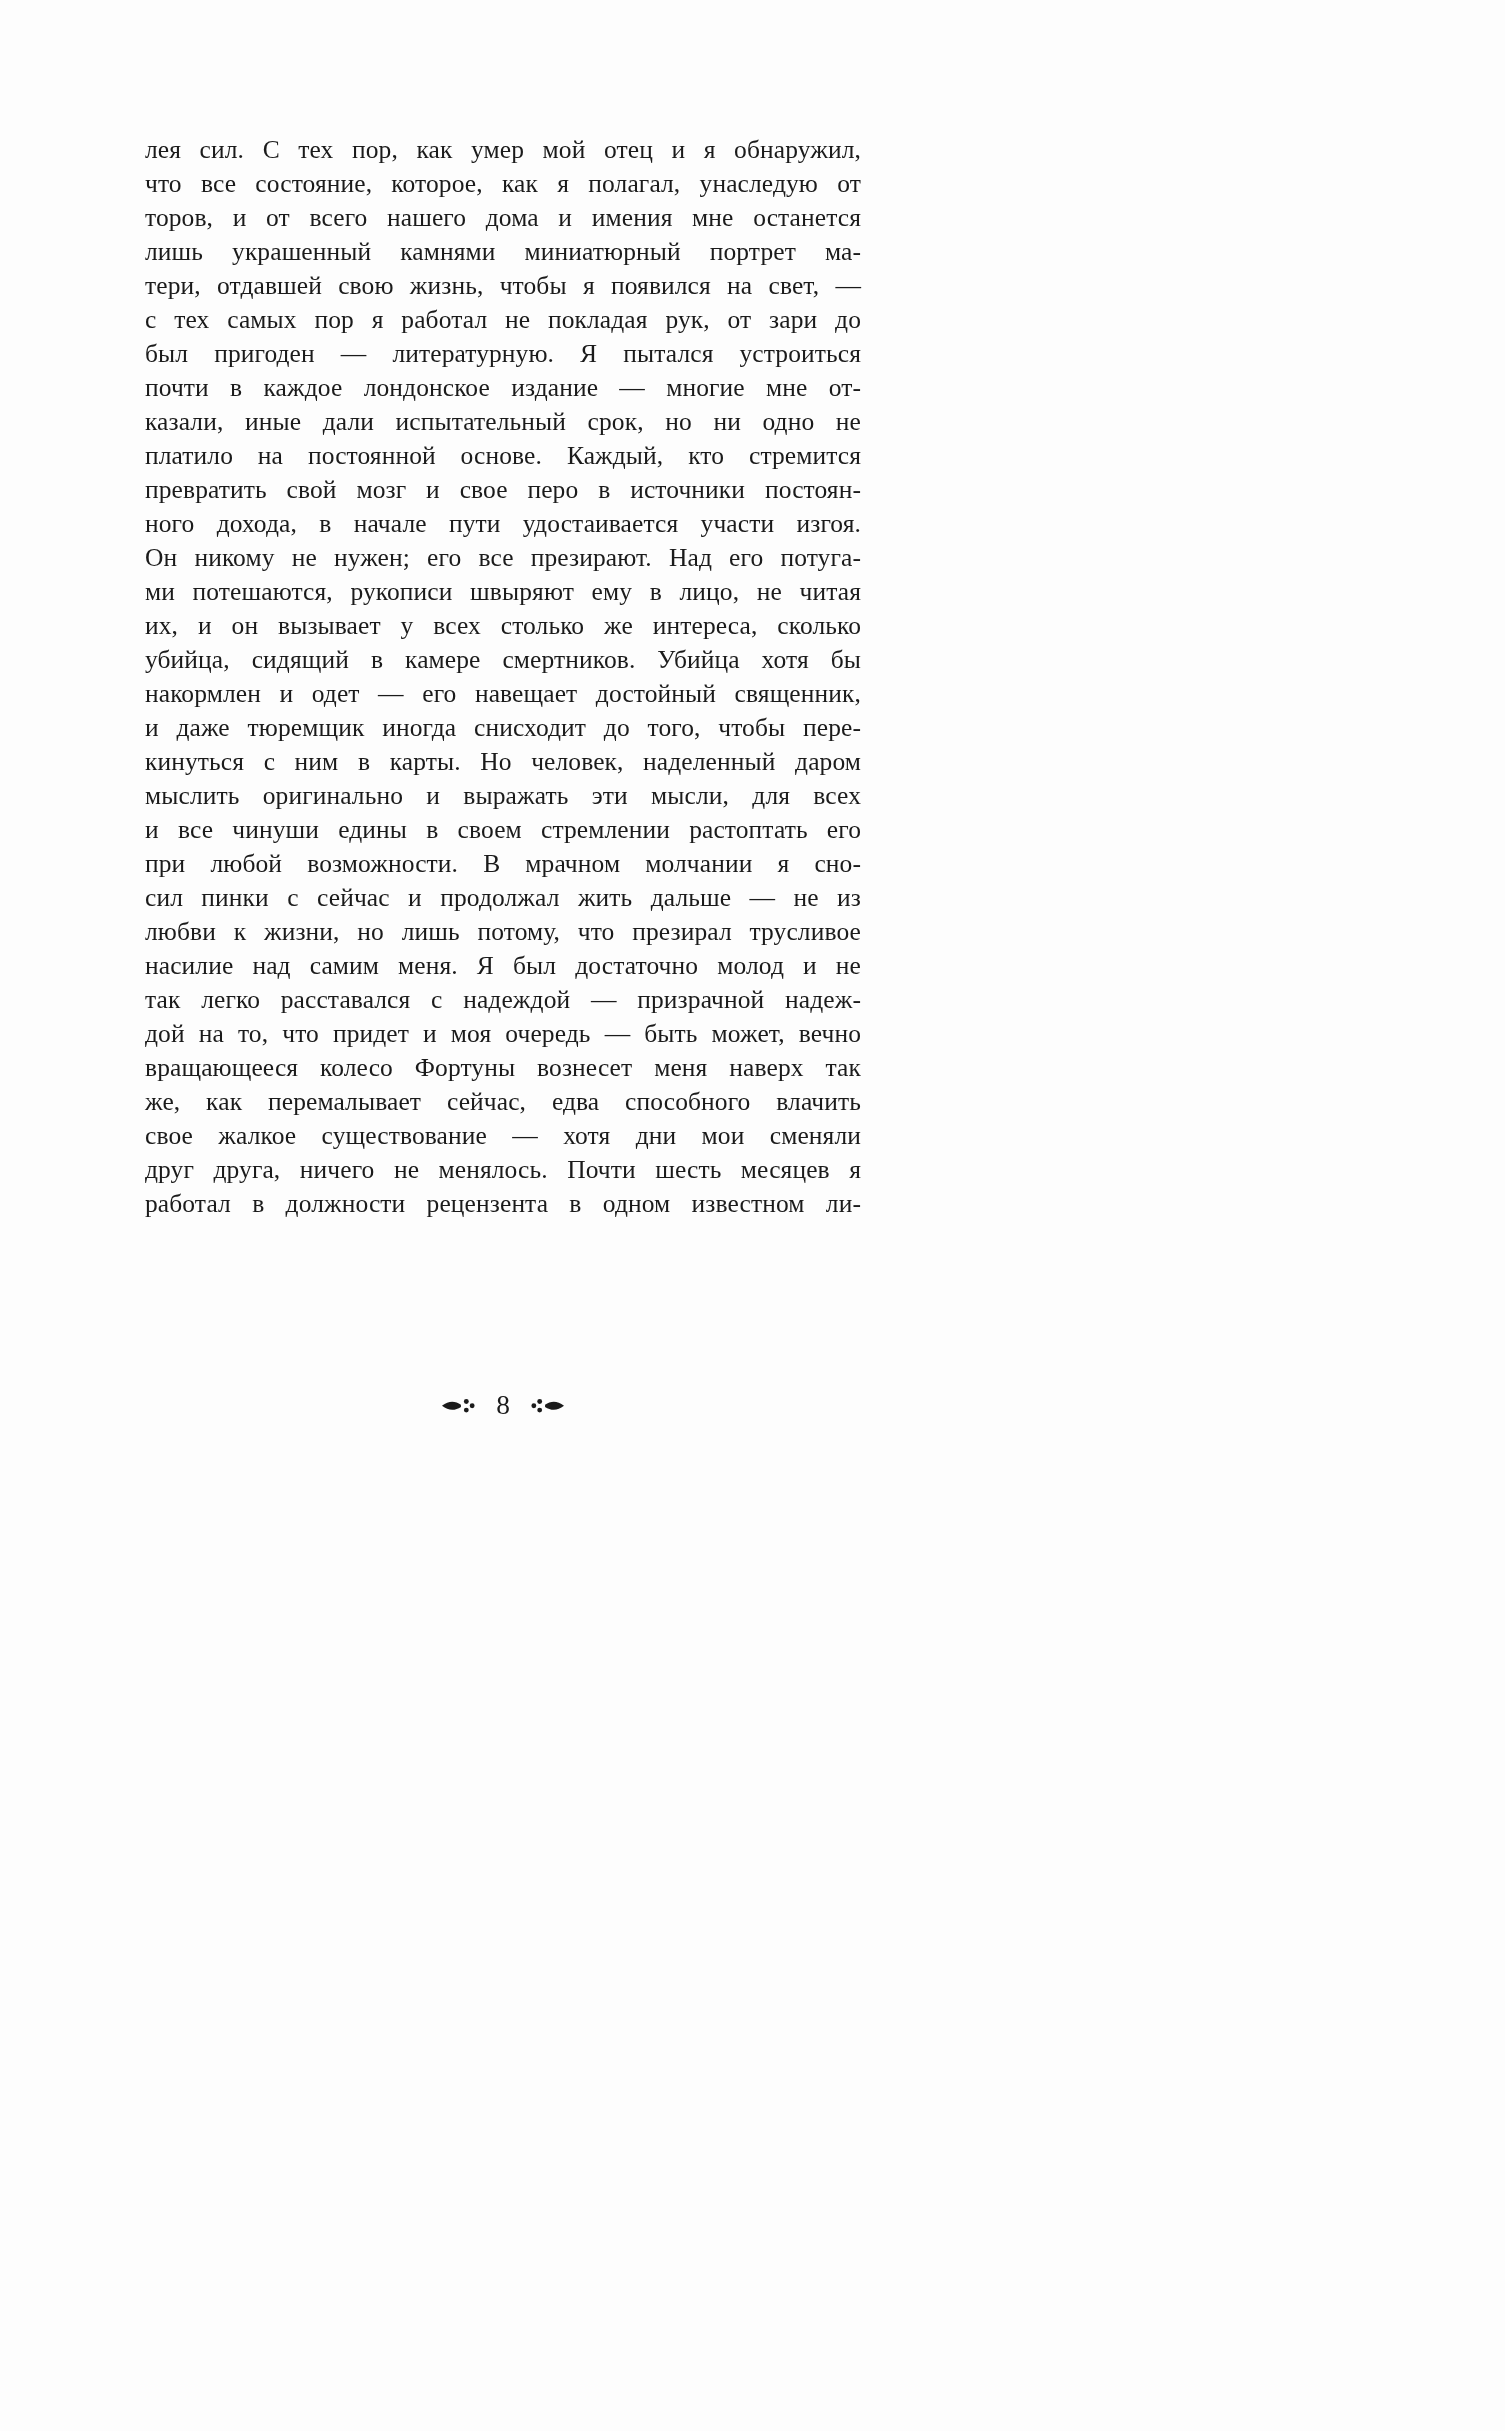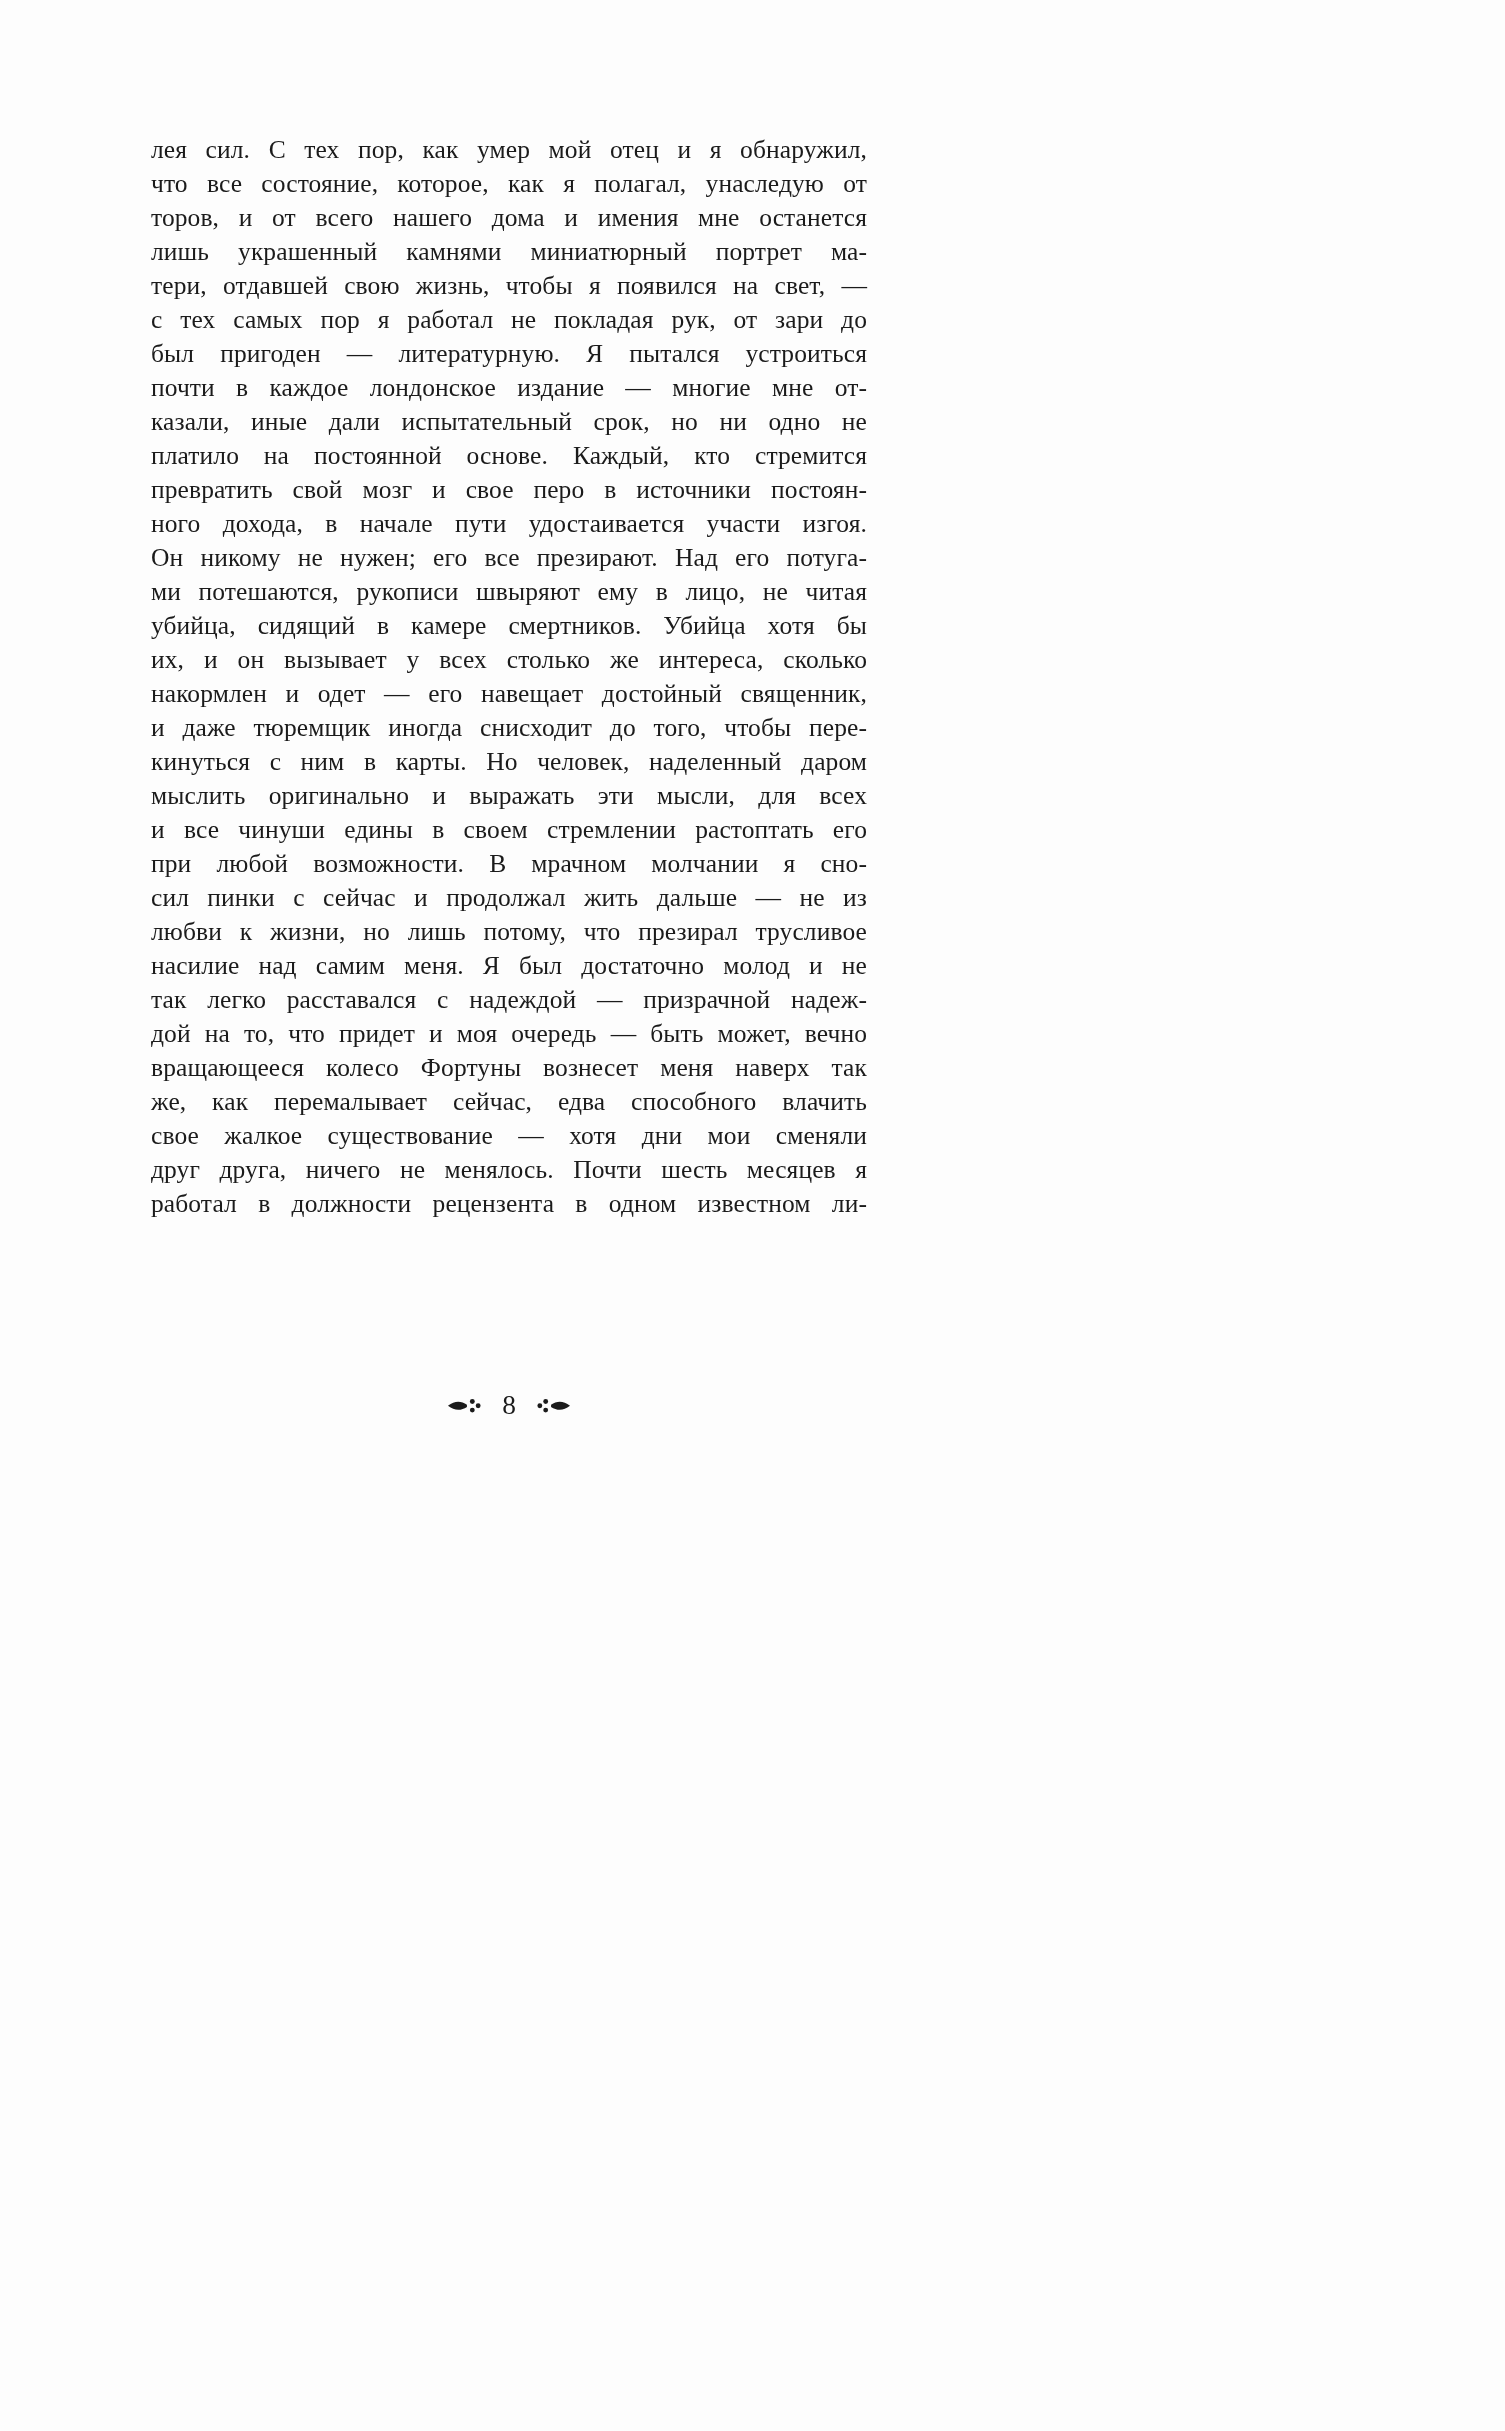"лея сил. С тех пор," .page { margin-left: 6px -> none }
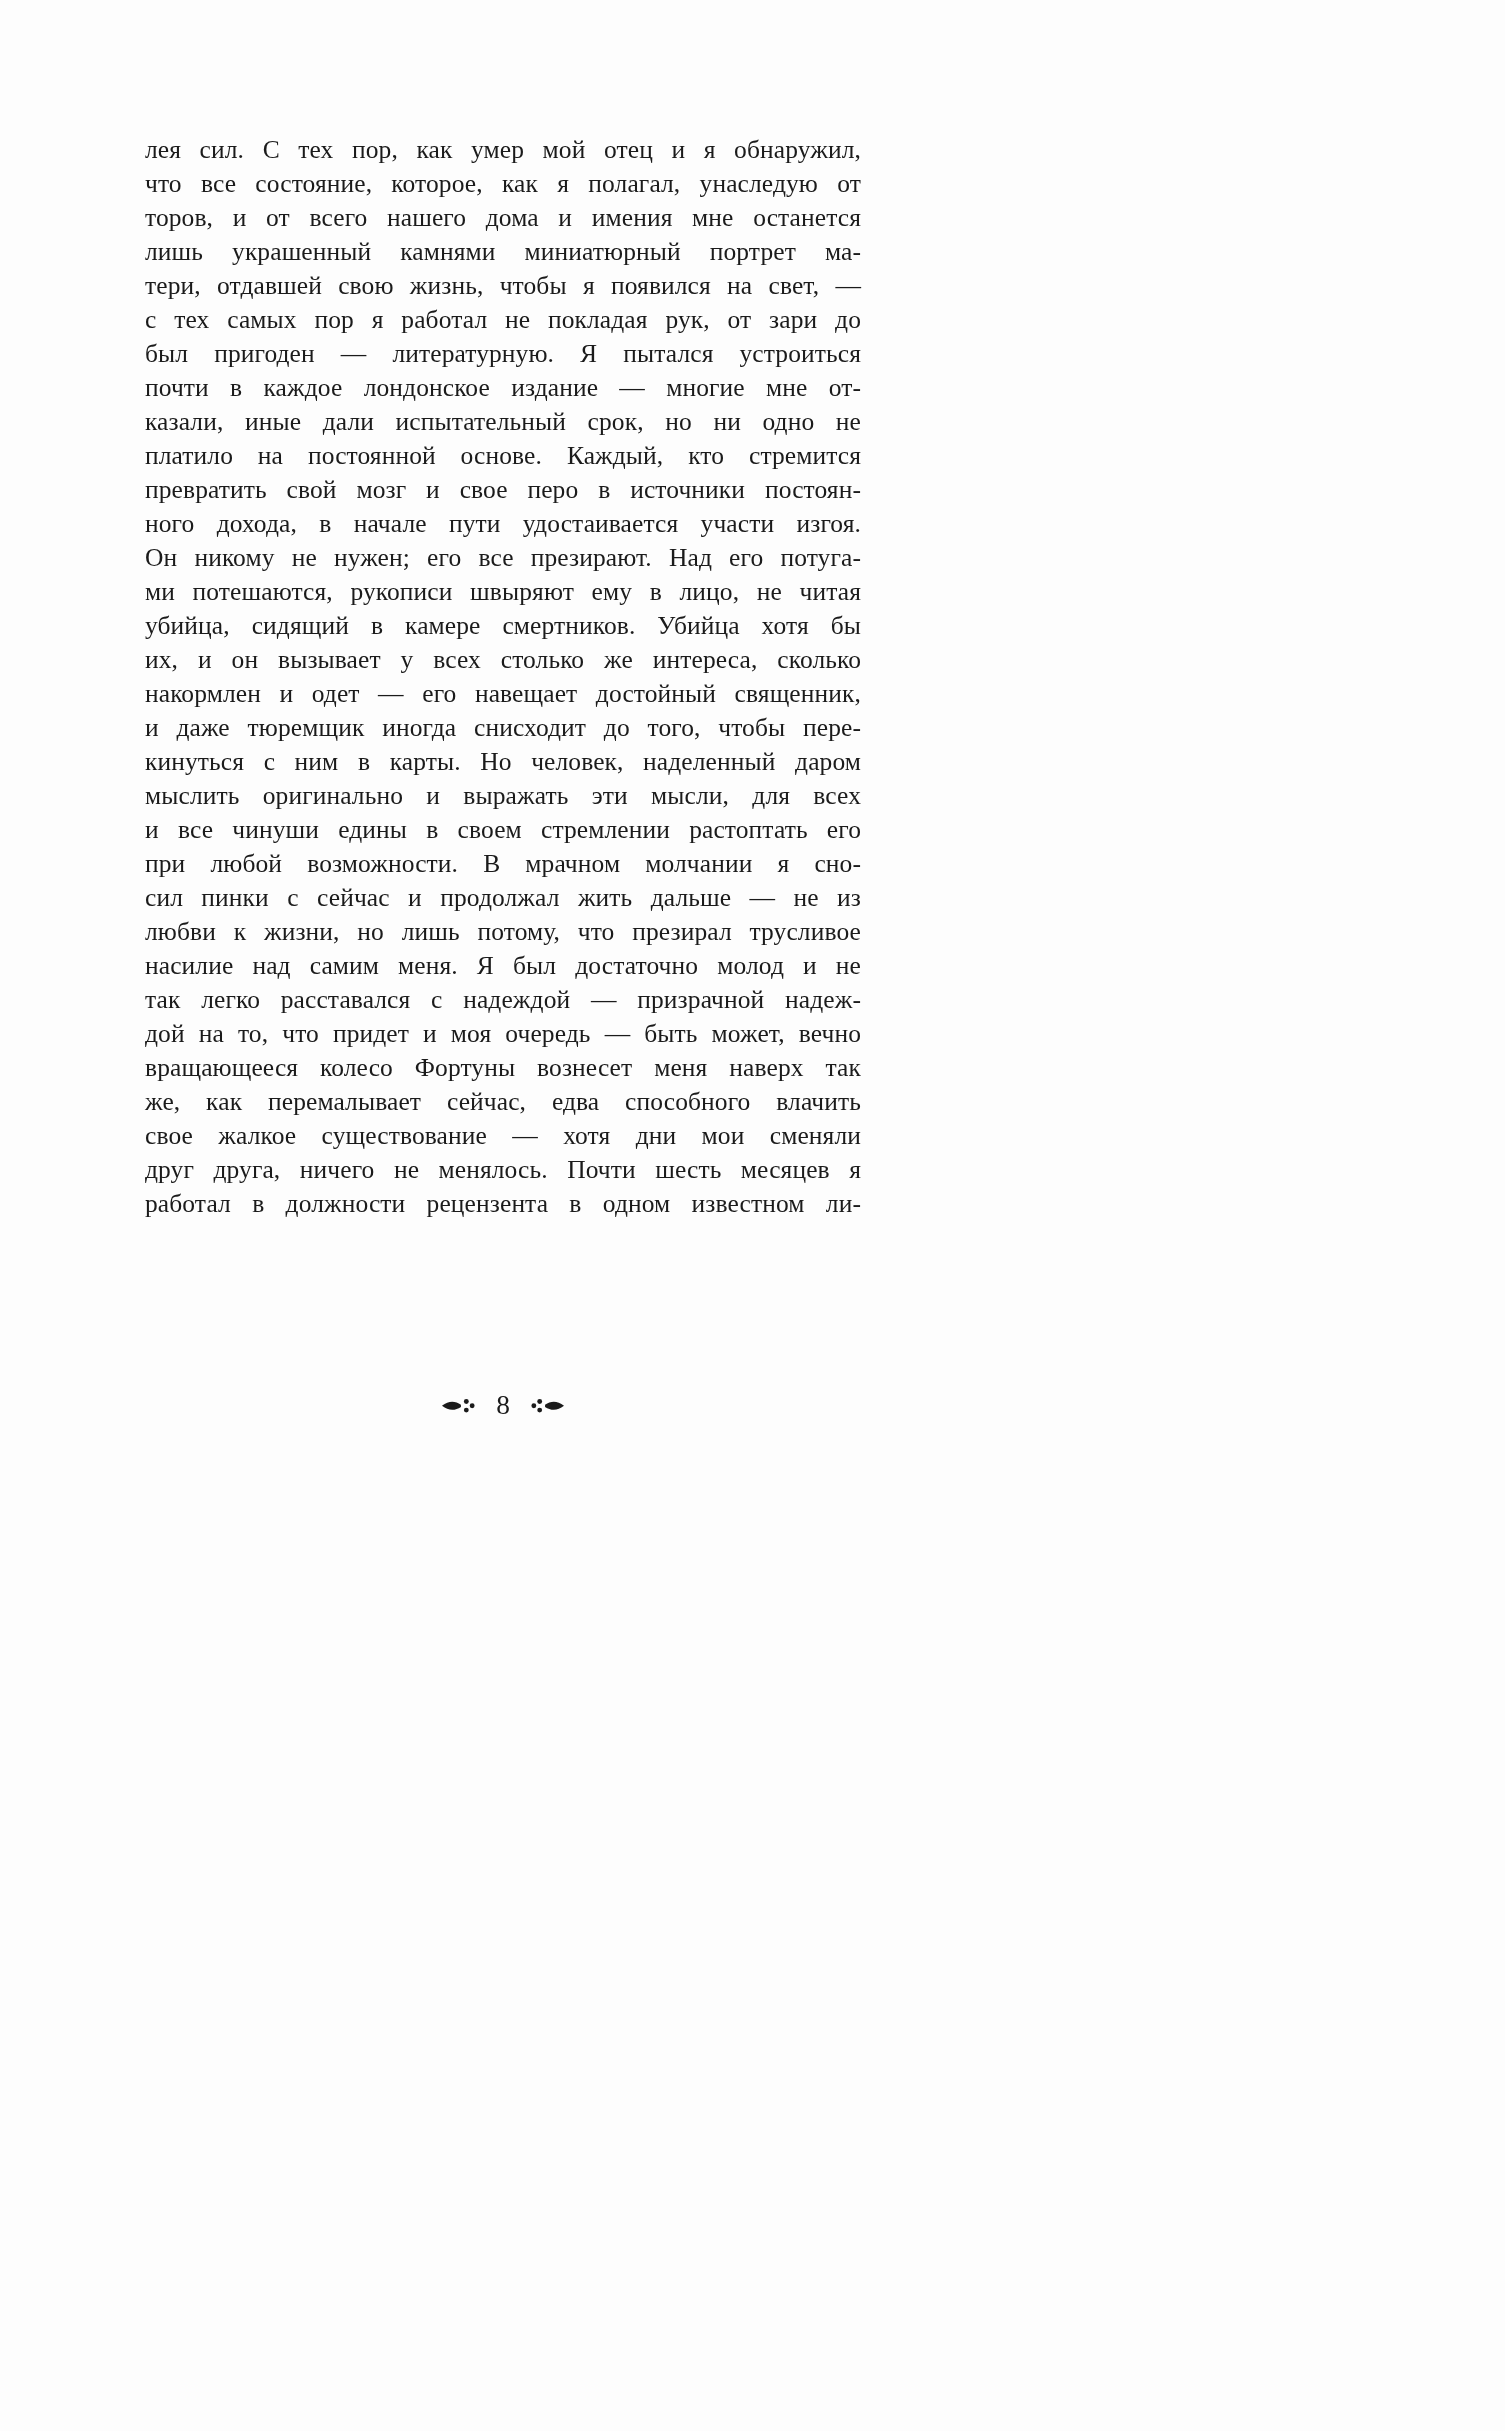"убийца, сидящий в камере смертников." div.text-line { order: before "их, и он вызывает у" -> after "их, и он вызывает у" }
